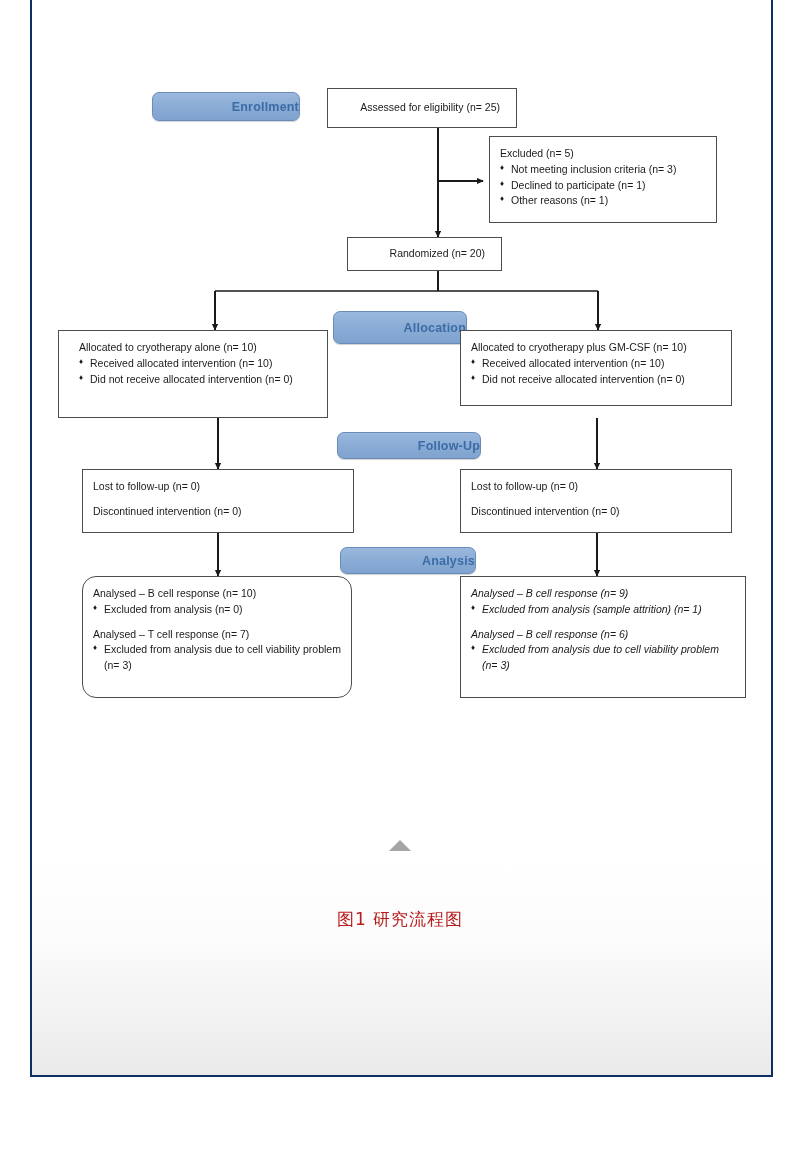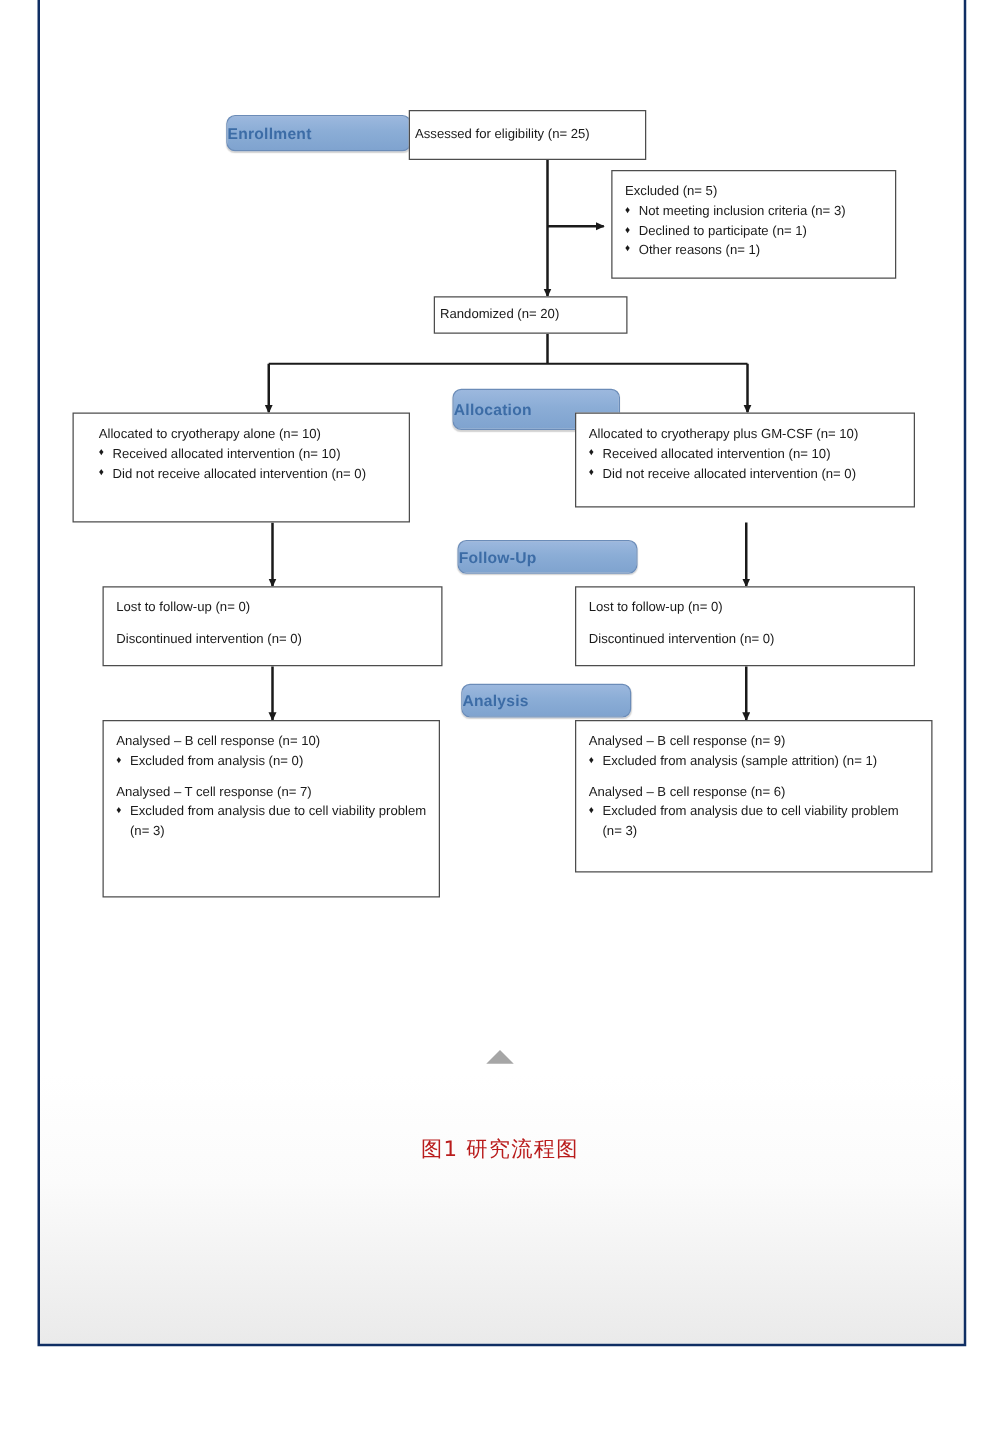"Enrollment" .stage { justify-content: flex-start -> flex-end; margin-left: 29px -> none }
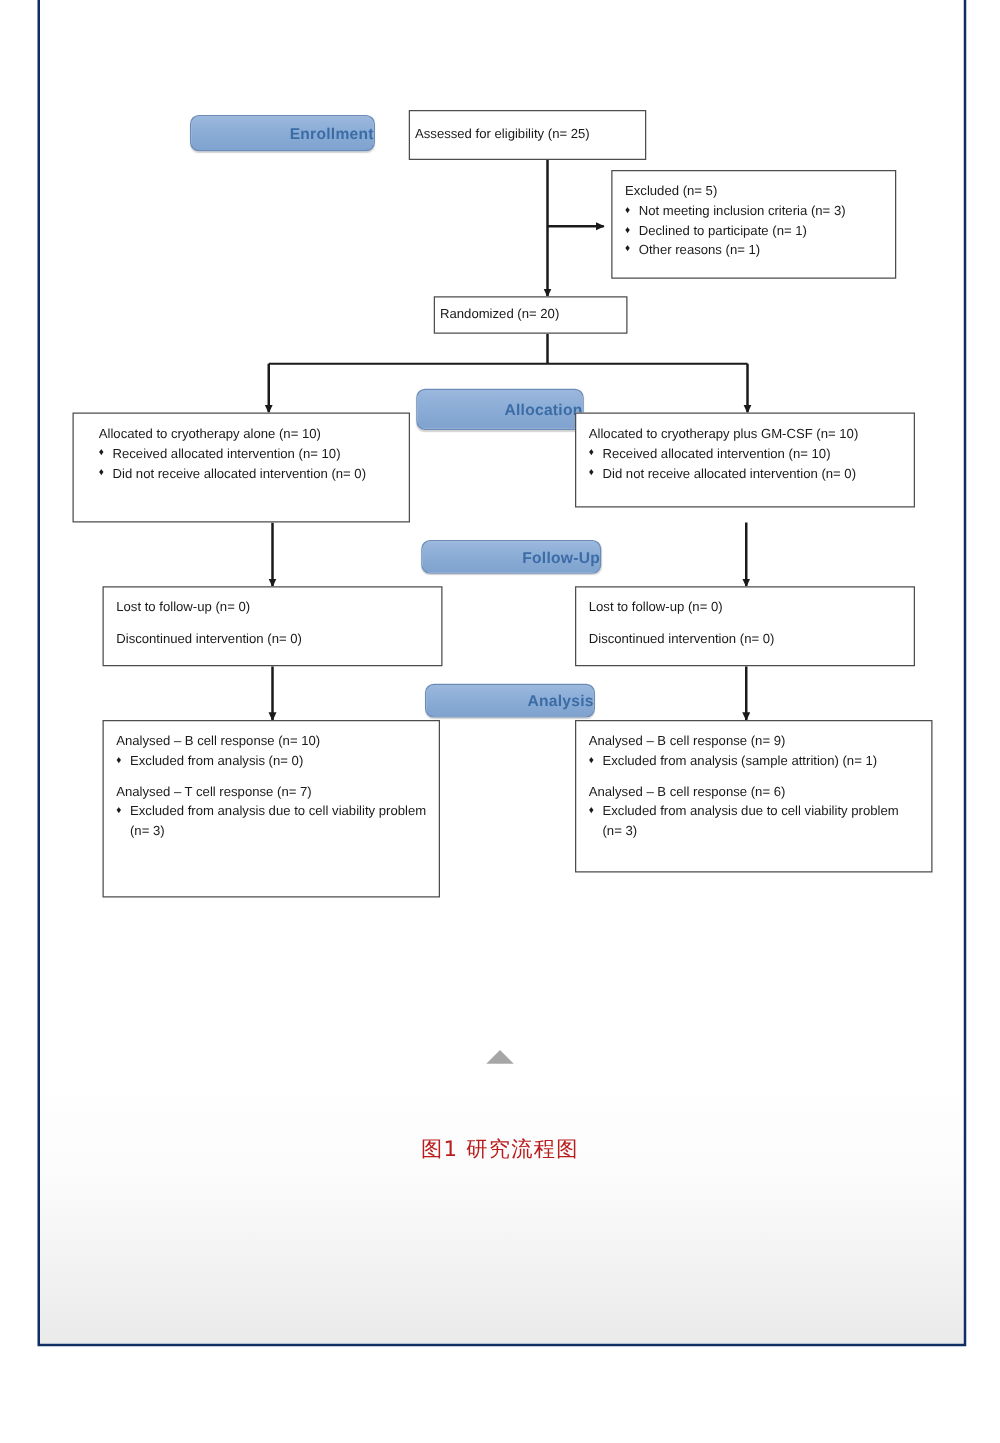"Assessed for eligibility (n= 25)" .node.center { justify-content: flex-start -> flex-end; padding: 4px -> 16px }
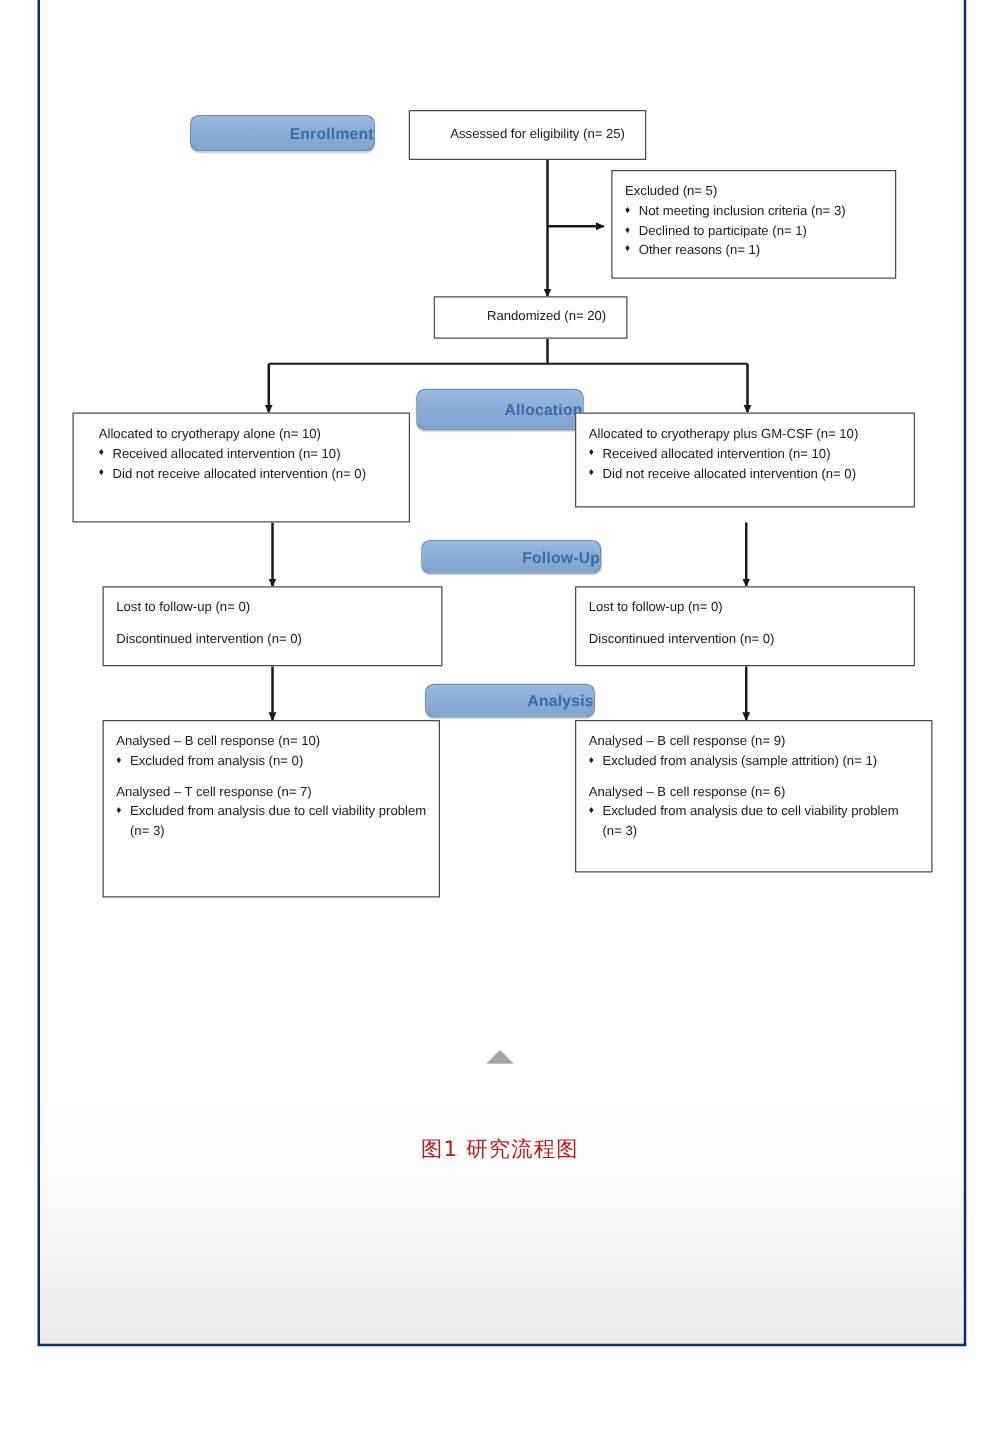"Analysed – B cell response (n= 10)" #node-analysis-l { border-radius: none -> 14px; height: 142px -> 122px }
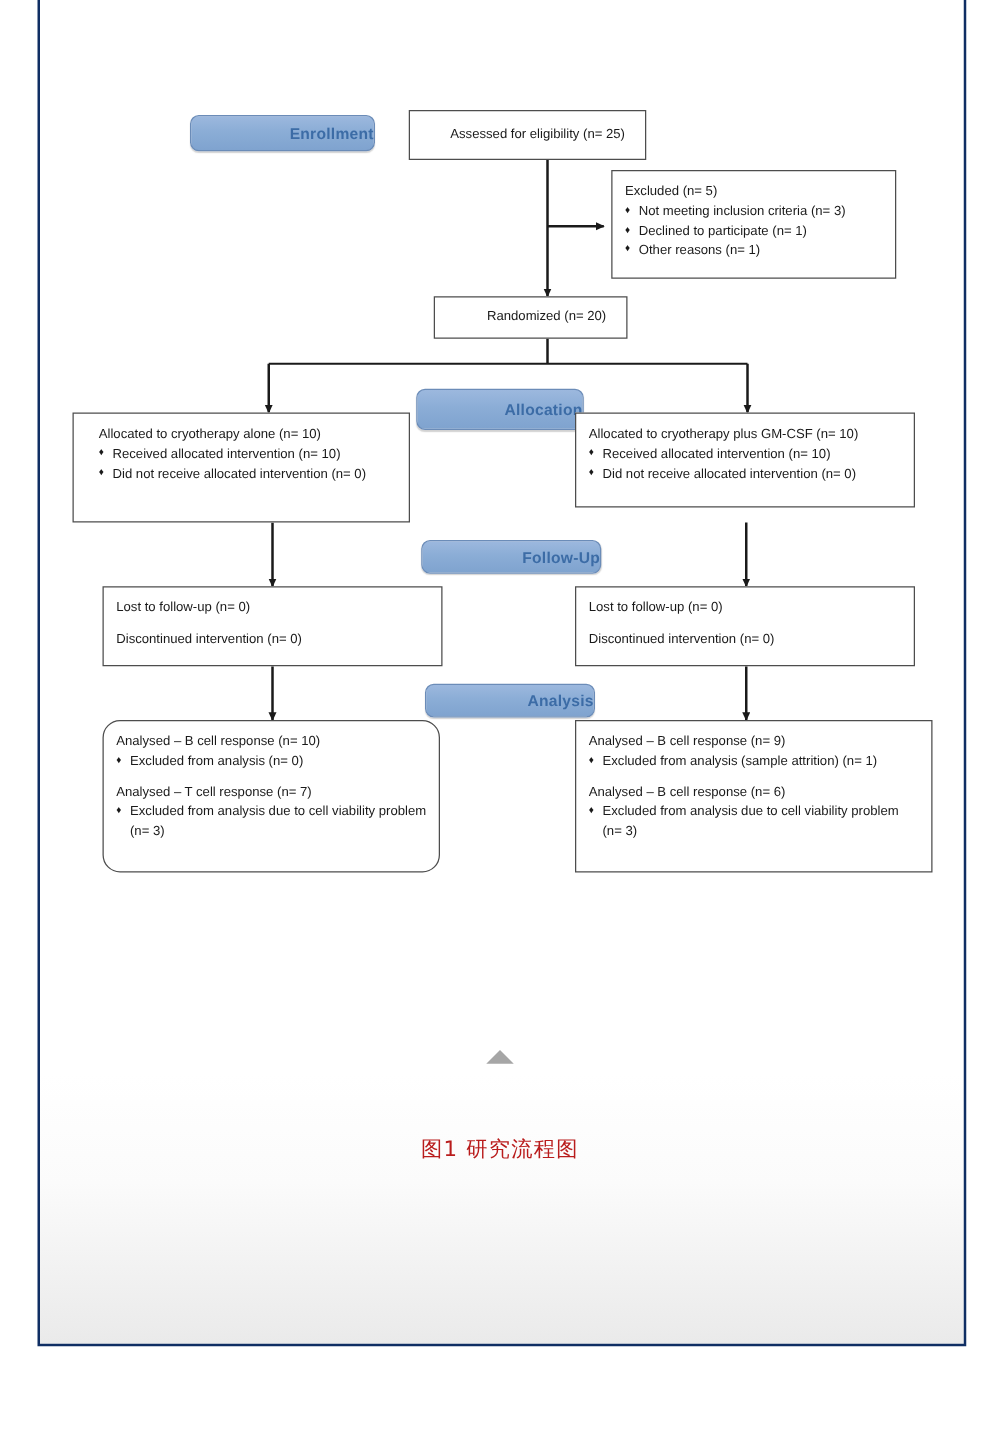"Analysed – B cell response (n= 9)" #node-analysis-r { font-style: none -> italic }
